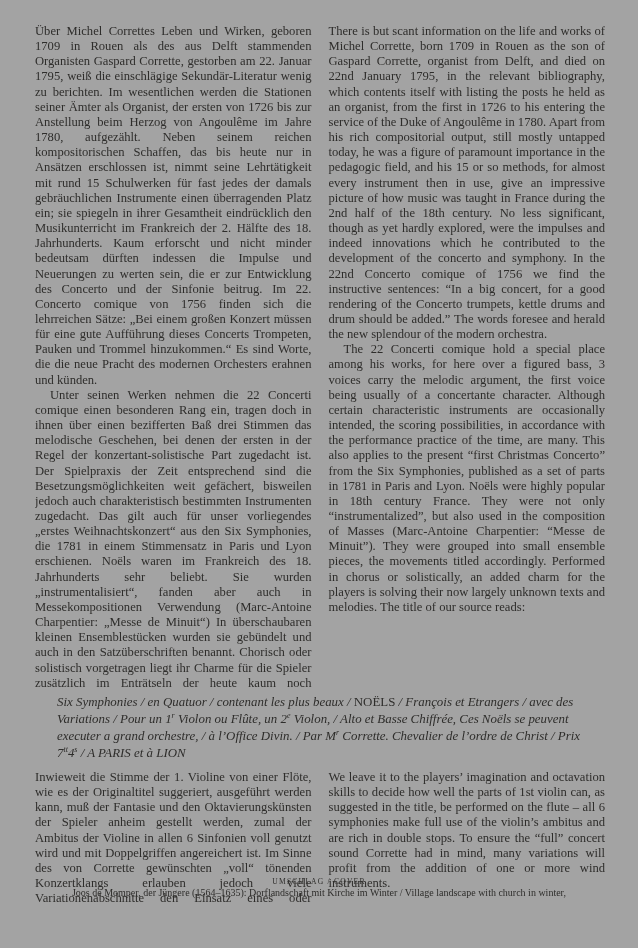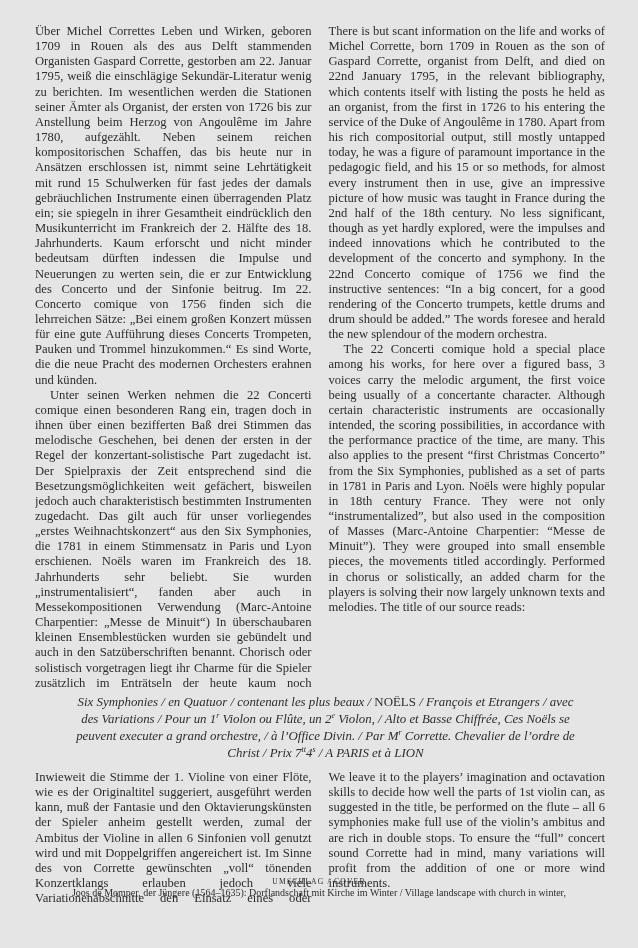"Über Michel Correttes Leben und" .page { background: #e5e5e5 -> #a3a3a3 }
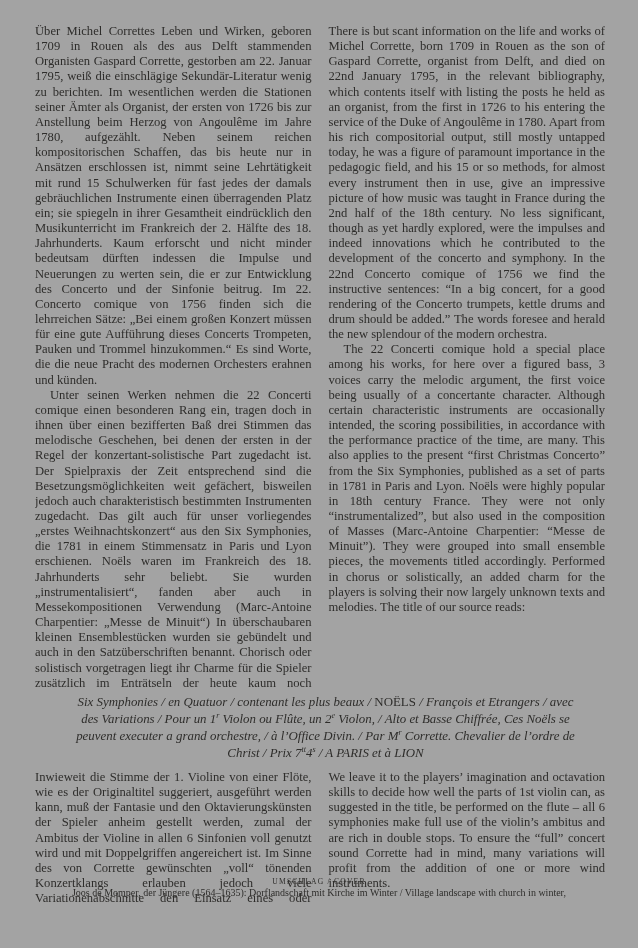"Six Symphonies / en Quatuor" .source-title { left: 68px -> 57px; text-align: center -> left }
